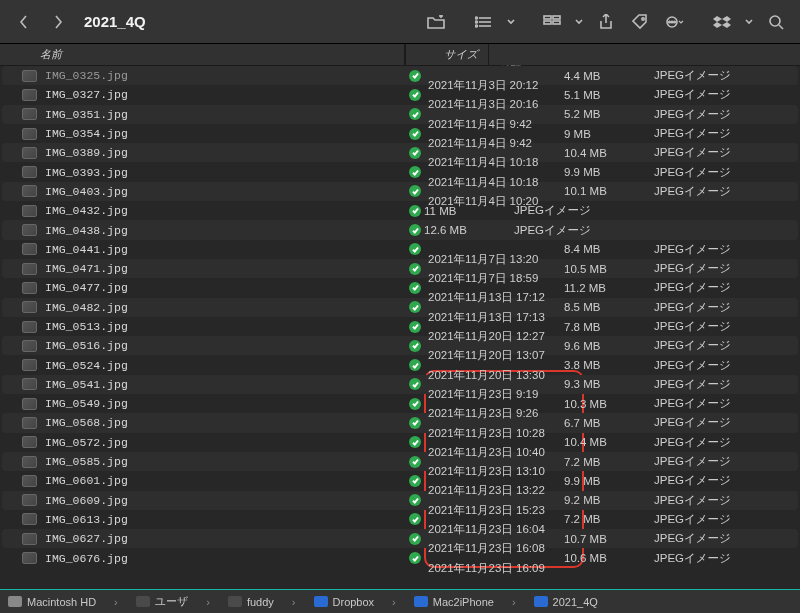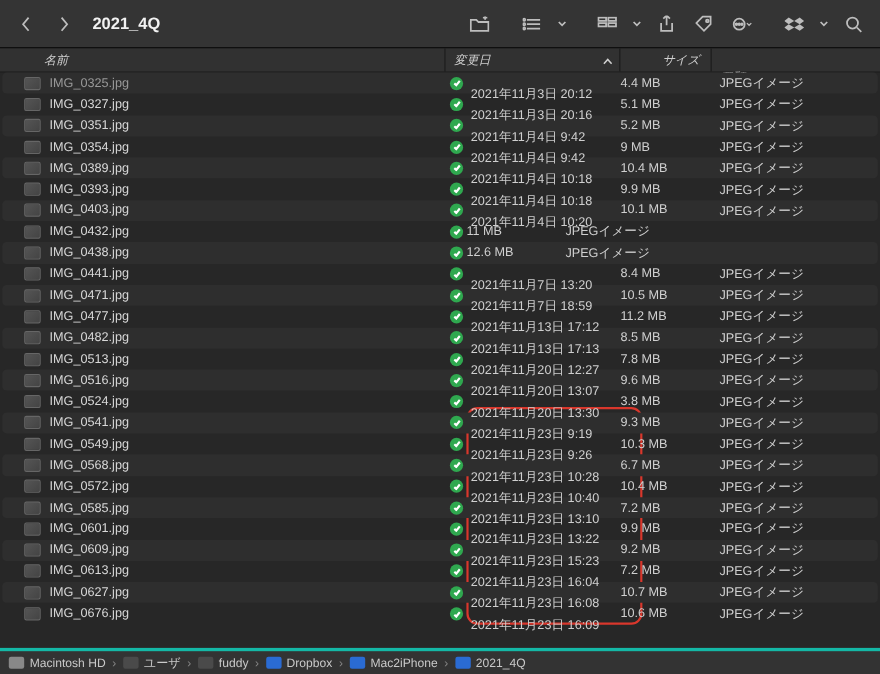"変更日" div.h-date { html: <div> <span>変更日</span> <span> <svg> <polyline></polyline> </svg> </span> </div> -> none }
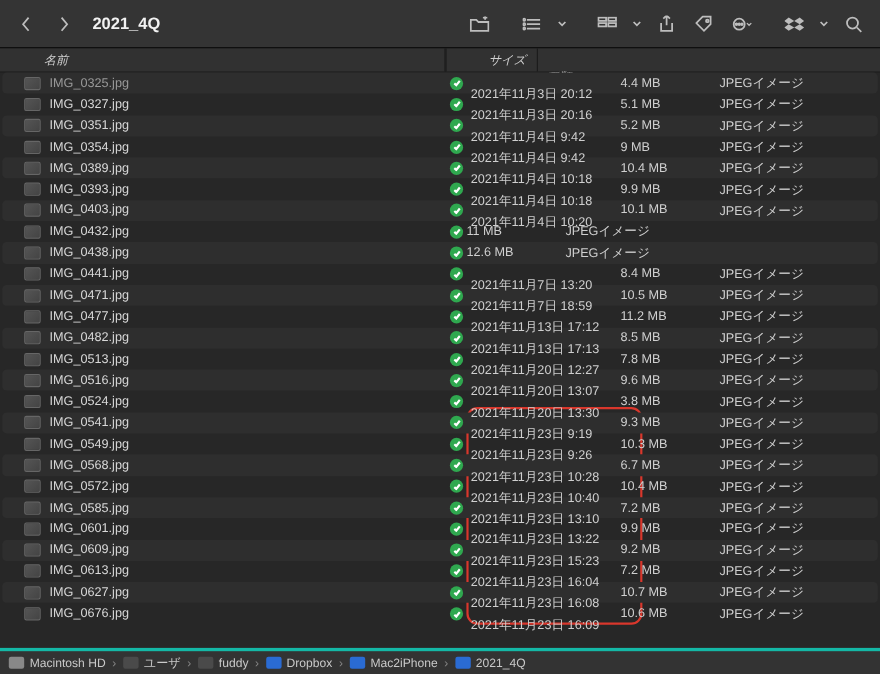"IMG_0325.jpg" .cell-name { font-family: none -> Liberation Mono, monospace }
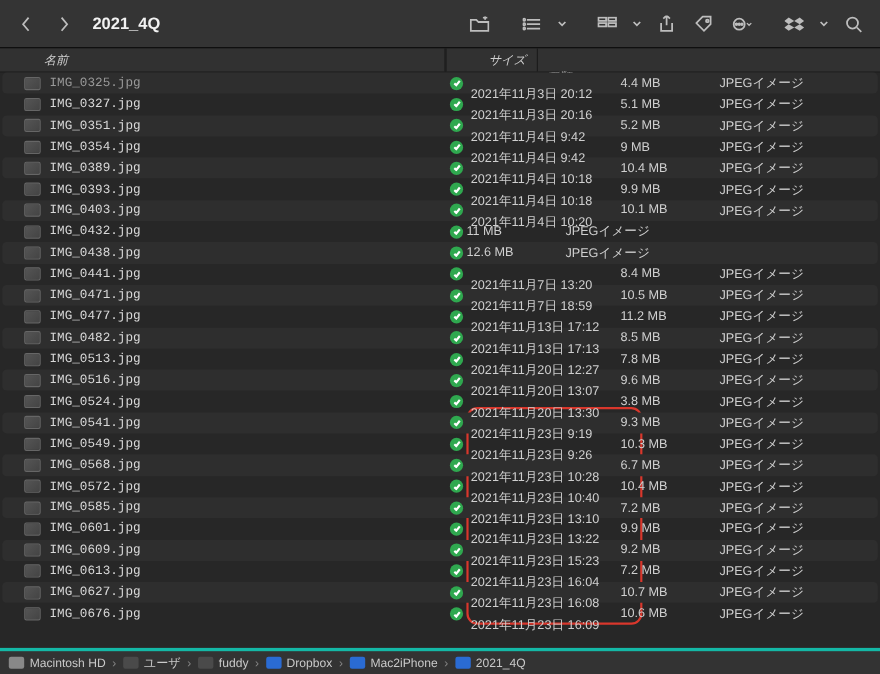"Macintosh HD" .pathbar { border-top: 3px solid #14b8a6 -> 1px solid #14b8a6; gap: 6px -> 18px }
